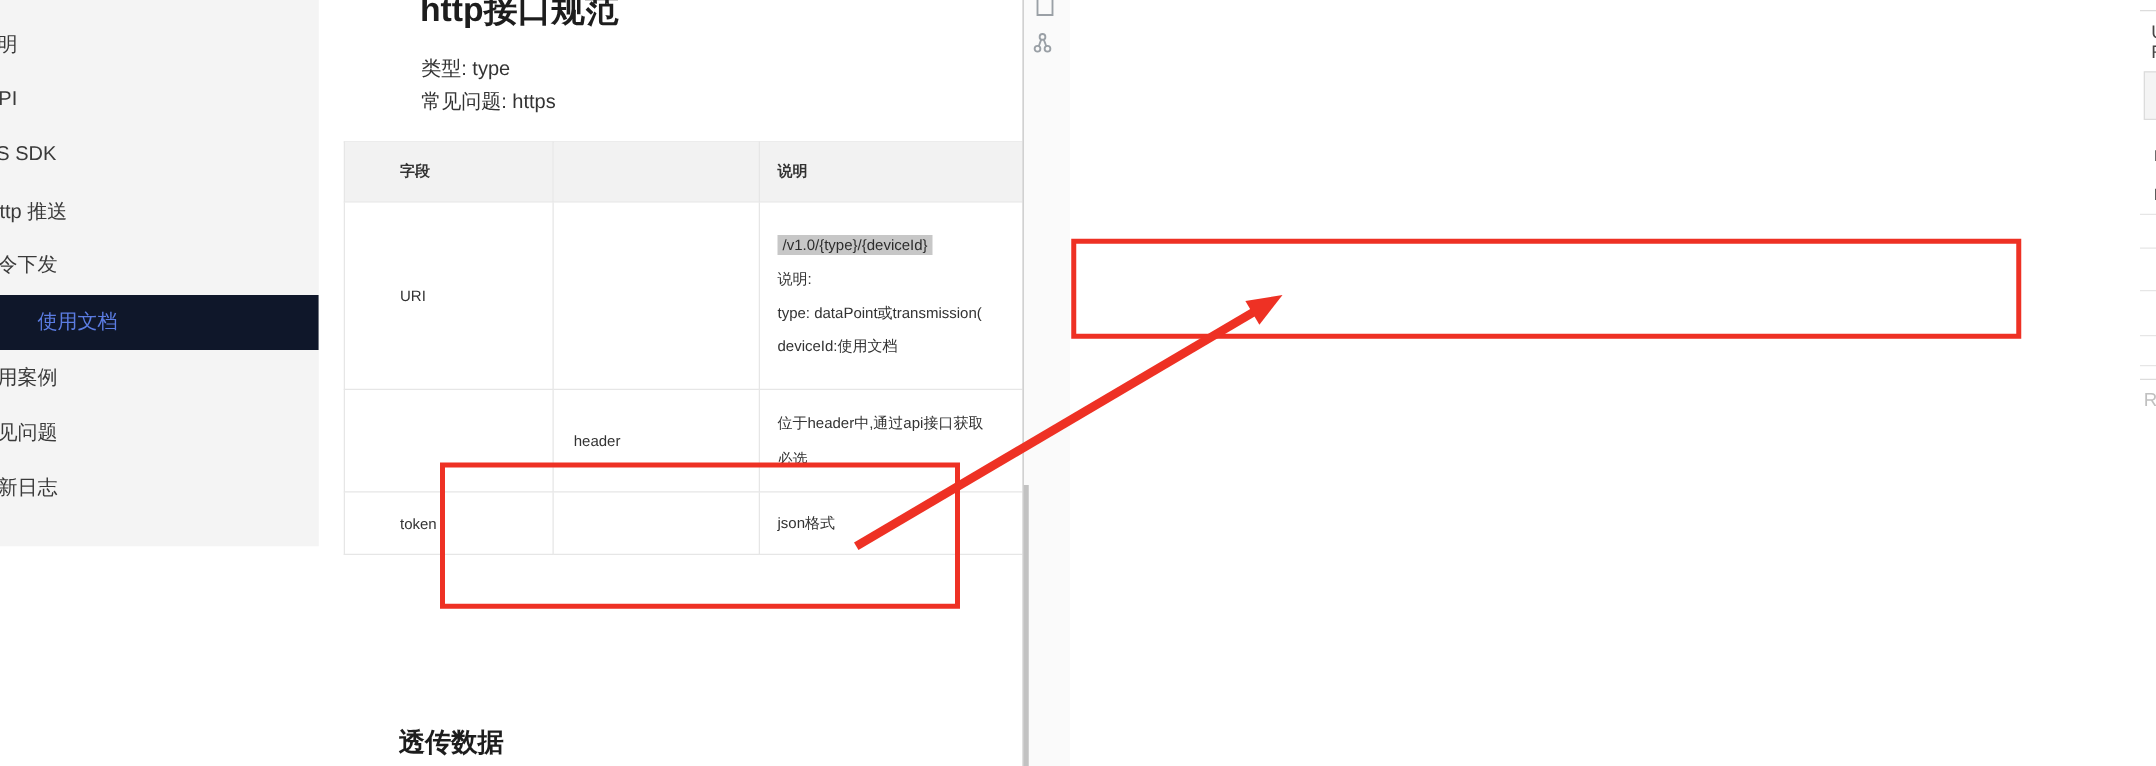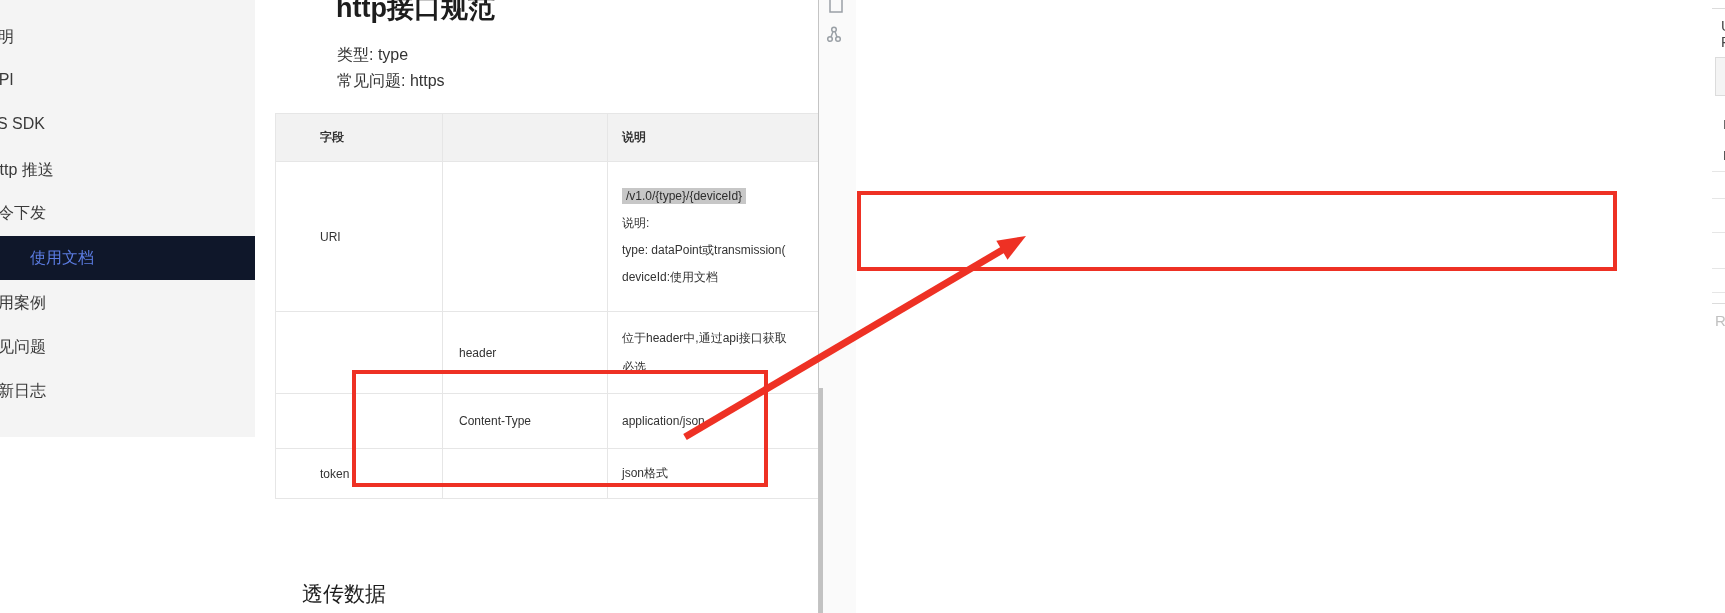"Content-Type" tr { html: <tr> <td></td> <td>Content-Type</td> <td>application/json</td> </tr> -> none }
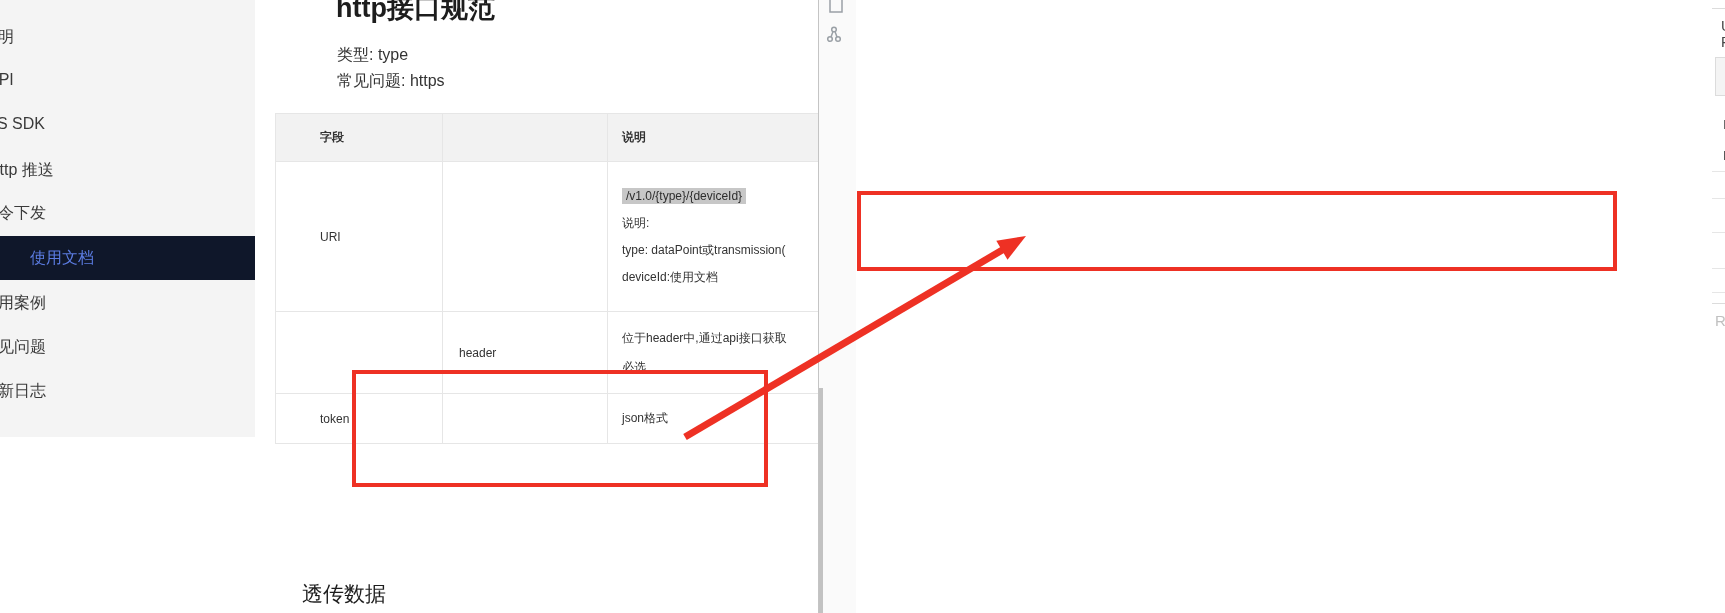"透传数据" #doc-h2 { font-weight: normal -> bold; left: 302px -> 319px }
